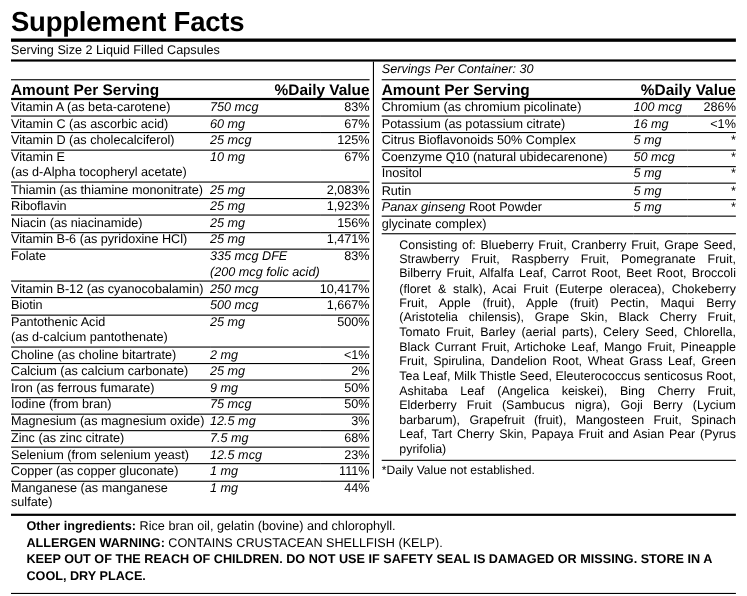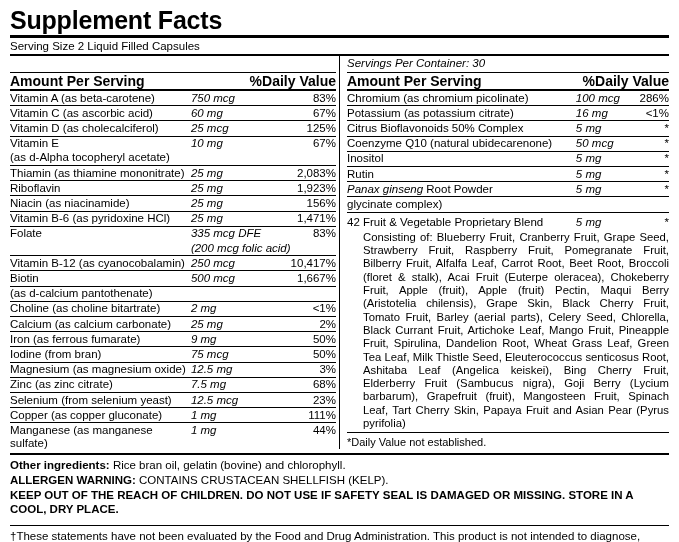"42 Fruit & Vegetable Proprietary" tr.noline { html: <tr> <td>42 Fruit &amp; Vegetable Proprietary Blend</td> <td>5 mg</td> <td>*</td> </tr> -> none }
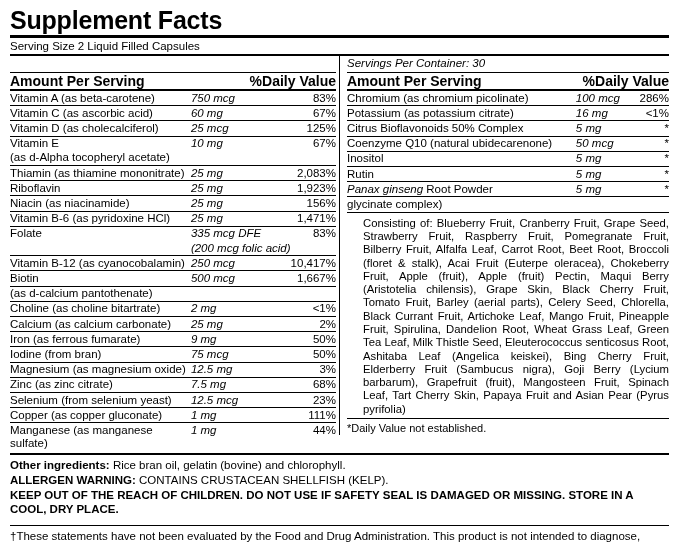"Pantothenic Acid" tr.noline { html: none -> <tr> <td>Pantothenic Acid</td> <td>25 mg</td> <td>500%</td> </tr> }
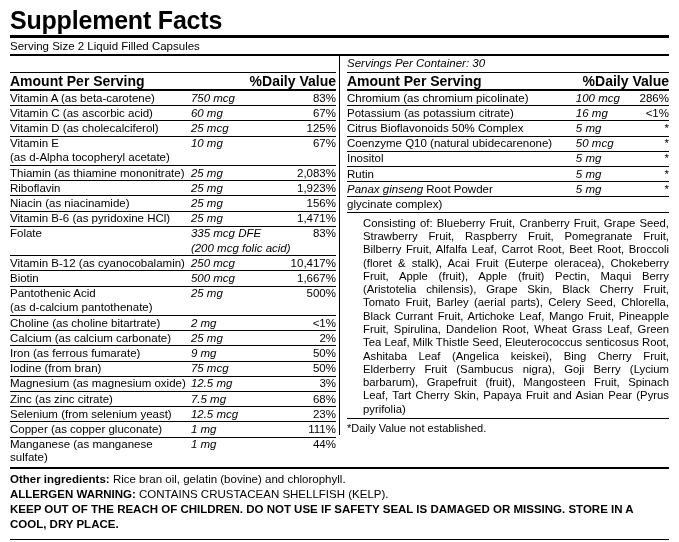"Other ingredients: Rice bran oil," .footer { margin: 3px 2px 0 2px -> 3px 2px 0 16px }
